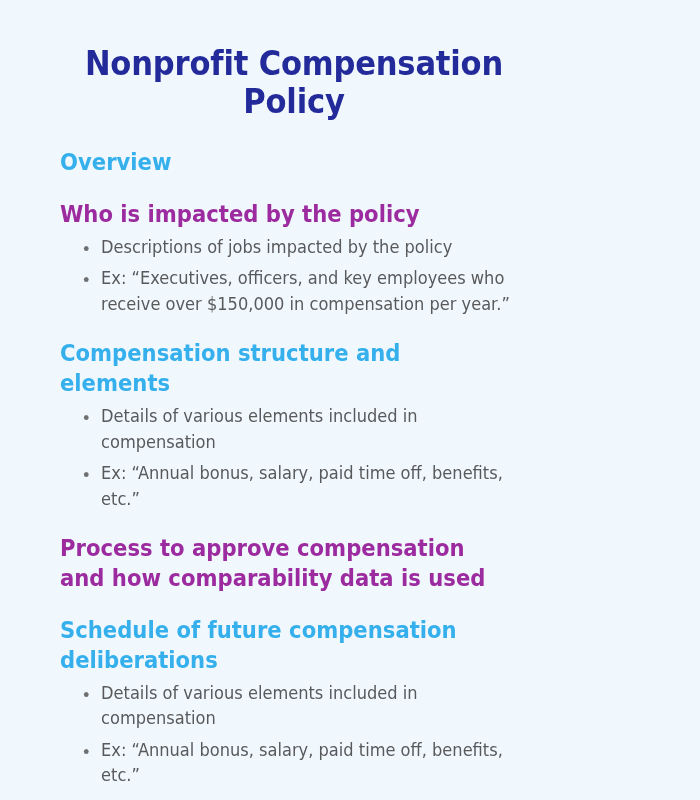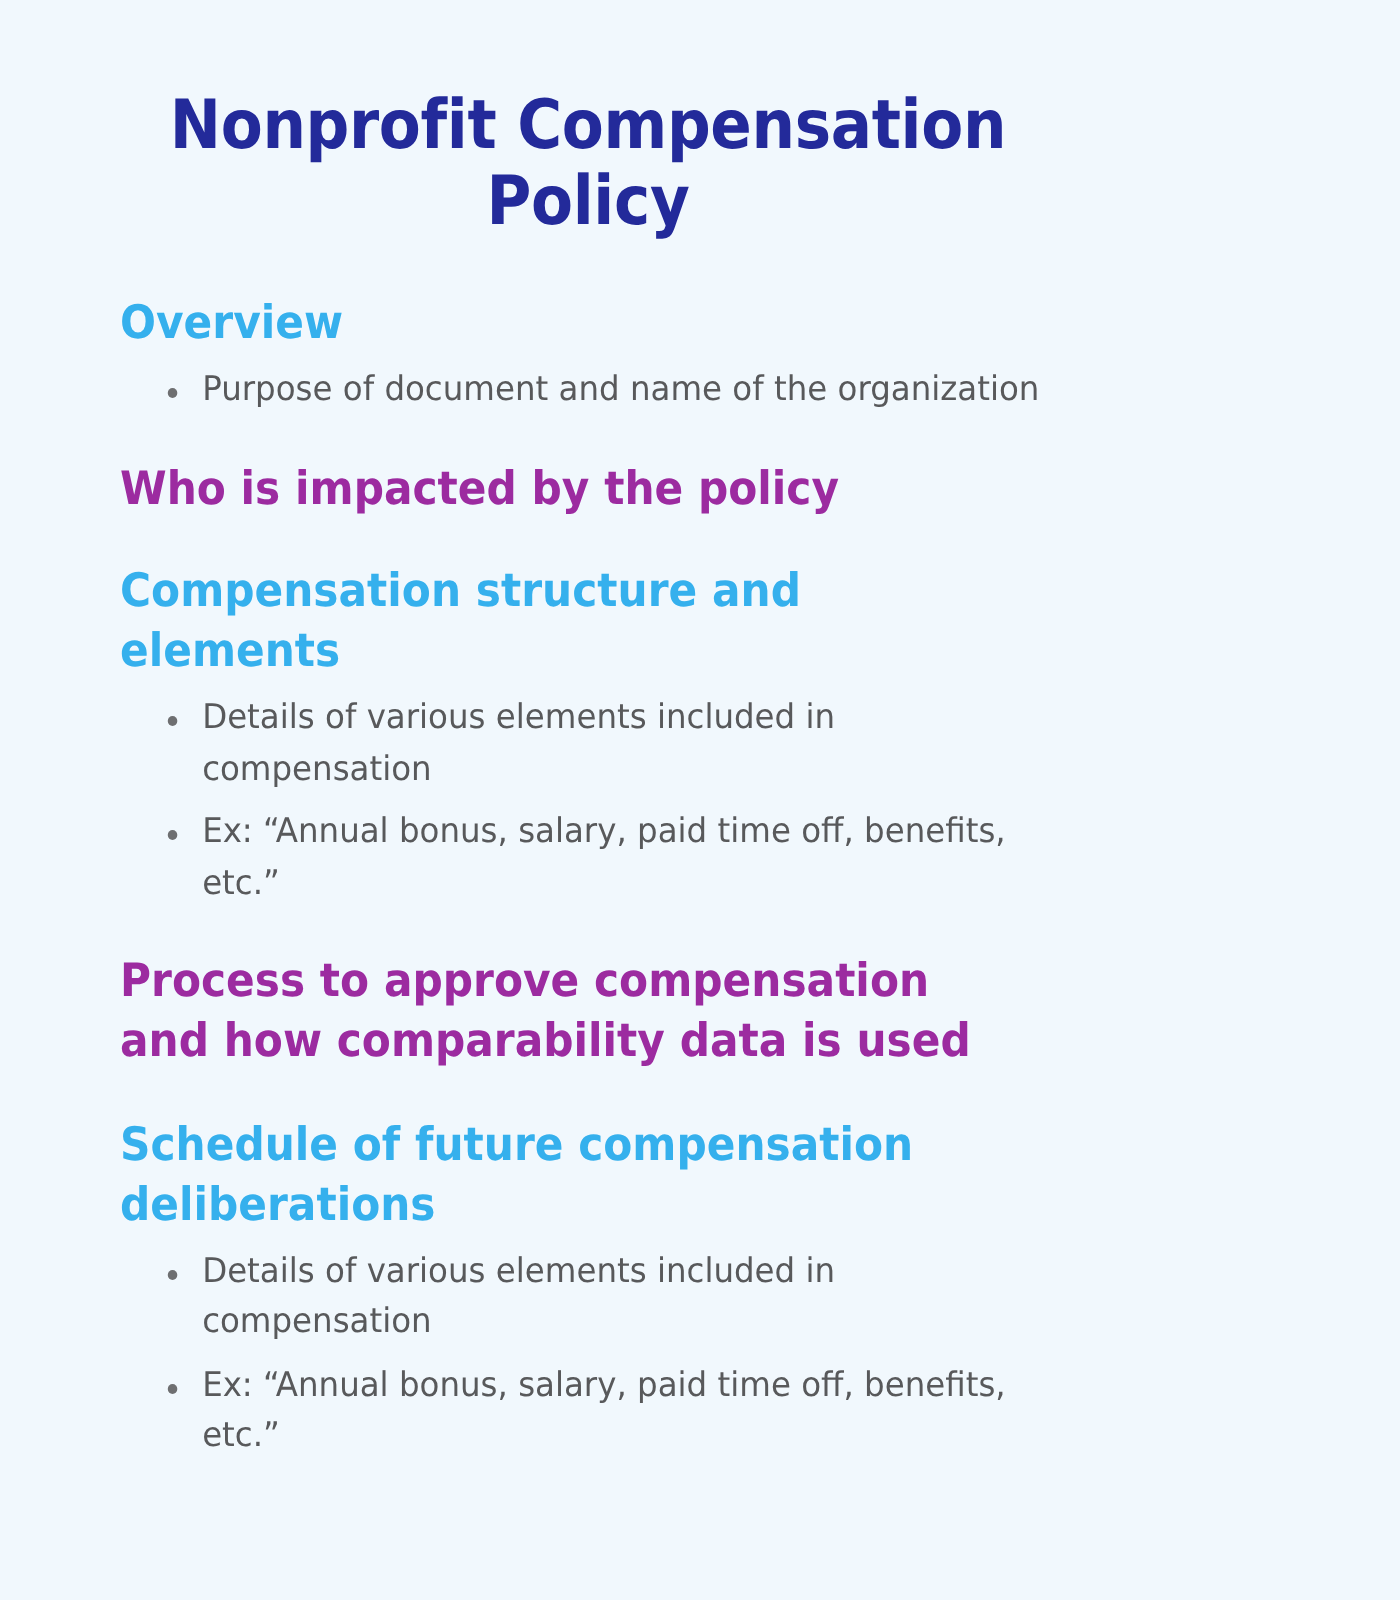"Purpose of document and name" ul.bullets { html: <ul> <li><span></span><span>Purpose of document and name of the organization</span></li> </ul> -> none }
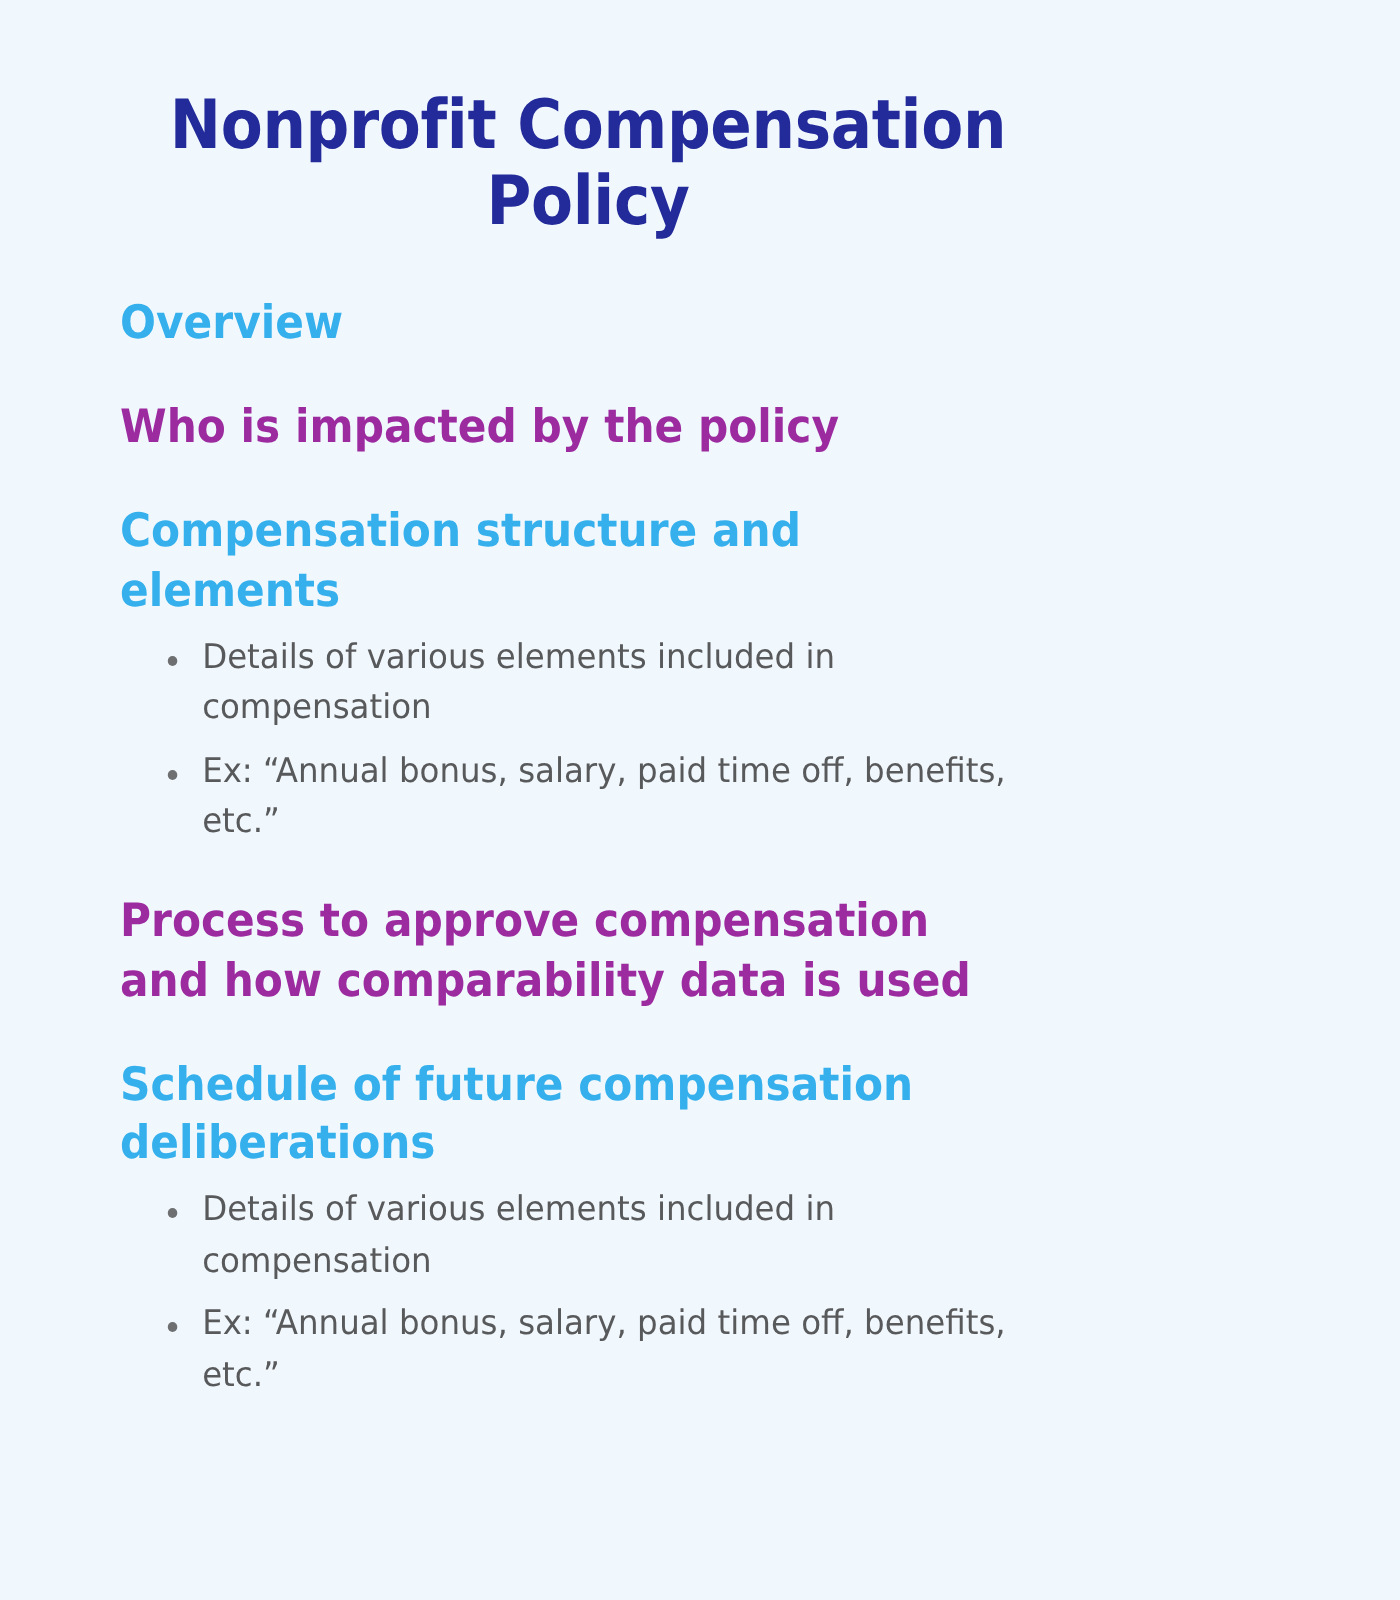"Descriptions of jobs impacted by" ul.bullets { html: none -> <ul> <li><span></span><span>Descriptions of jobs impacted by the policy</span></li> <li><span></span><span>Ex: “Executives, officers, and key employees who receive over $150,000 in compensation per year.”</span></li> </ul> }
